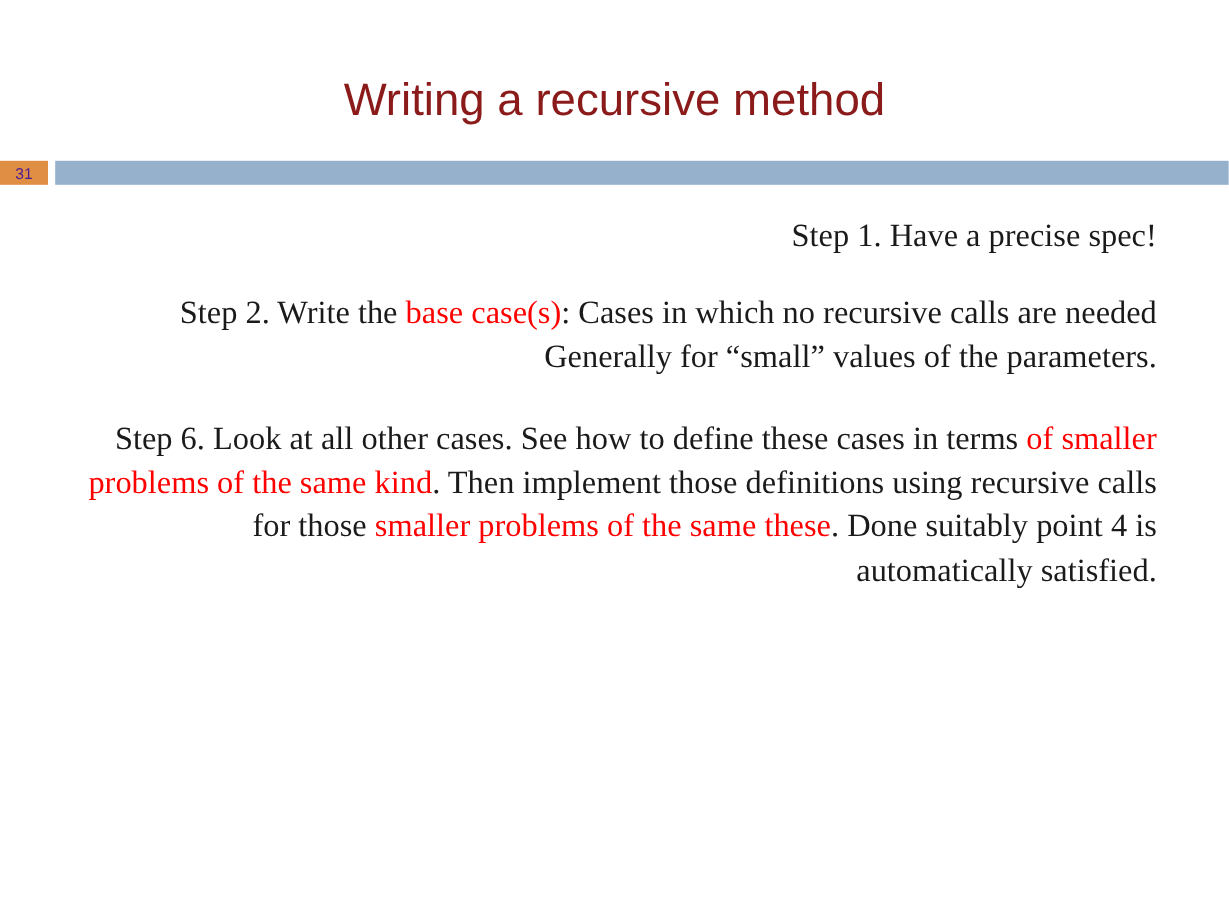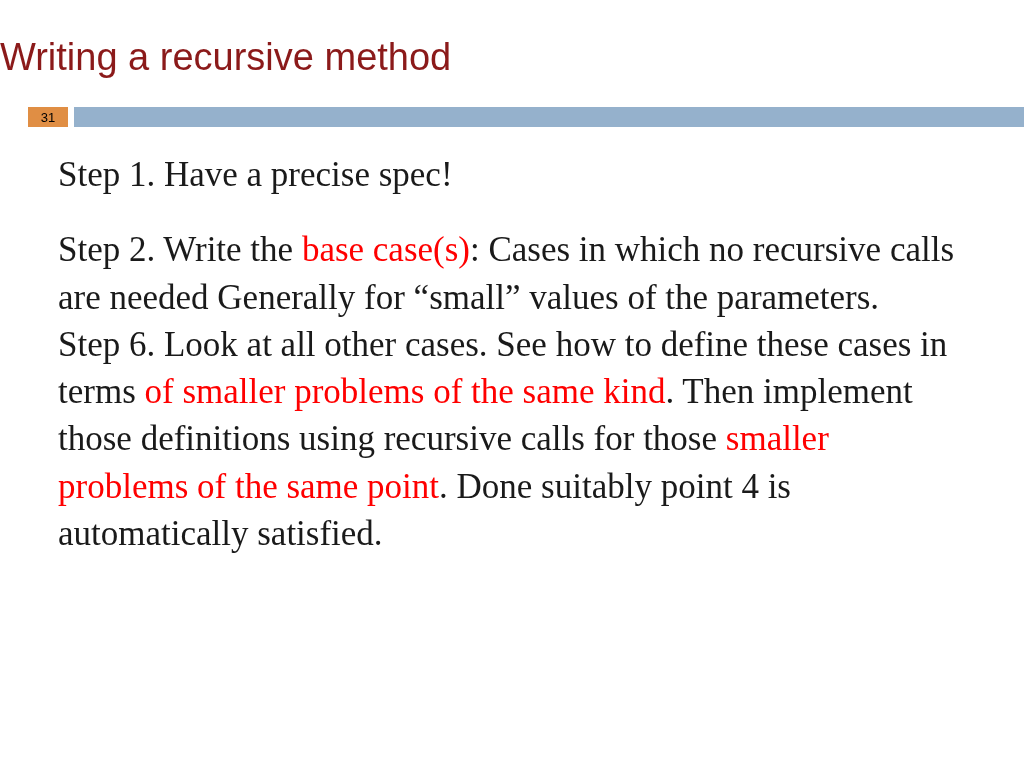"Writing a recursive method" .title { padding-top: 36px -> 63px; text-align: none -> center }
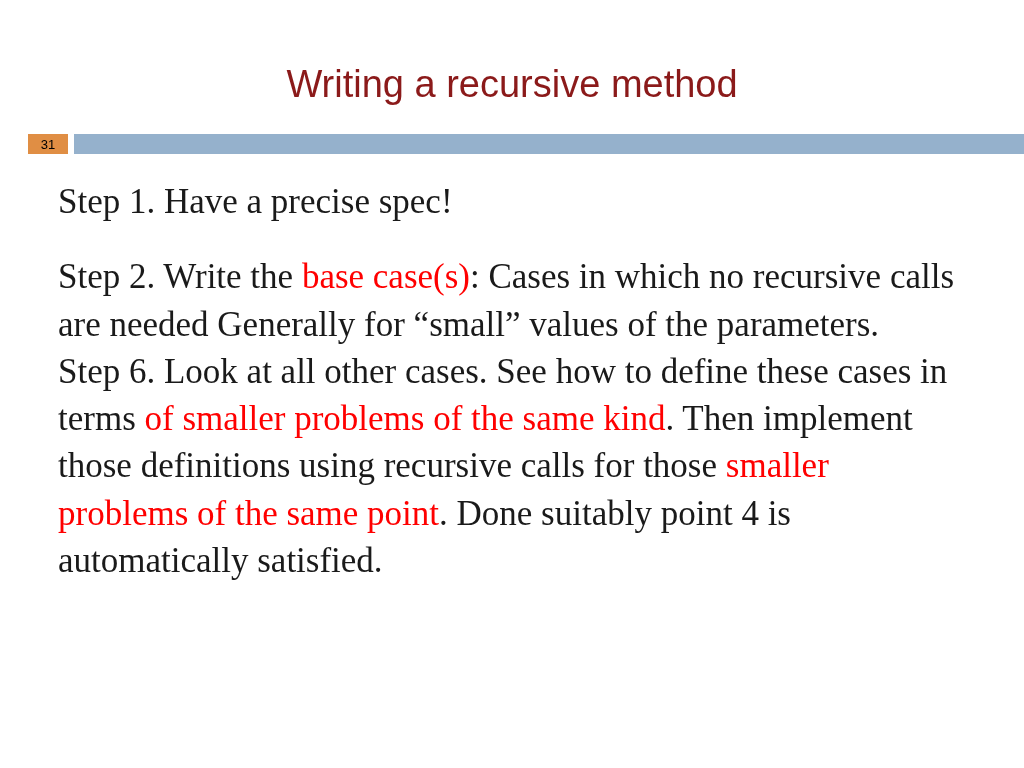"31" .band-page { color: #000000 -> #4c1d95; margin-left: 28px -> none }
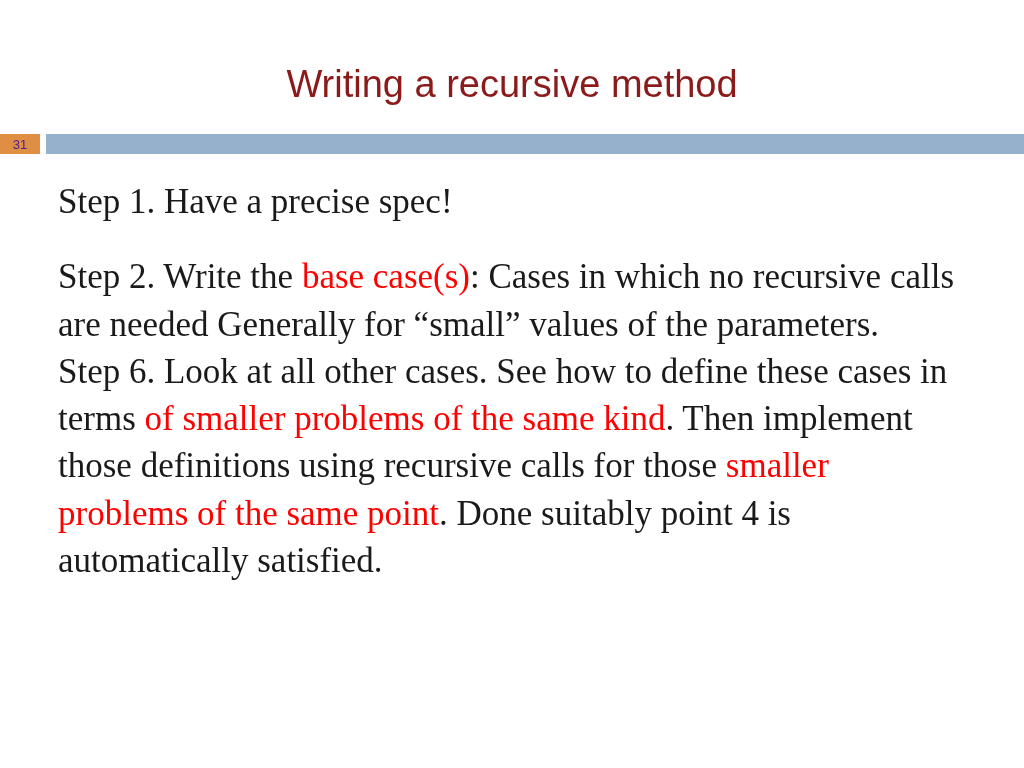"Step 1. Have a precise" .content { font-size: 35px -> 27px; text-align: none -> right }
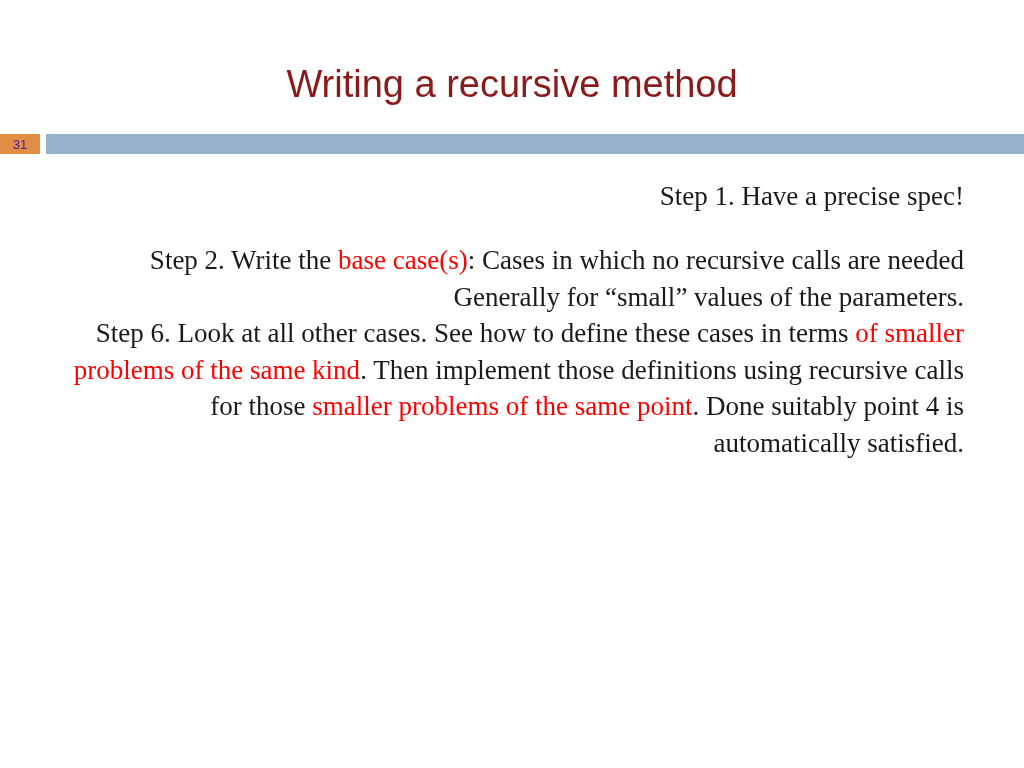"Step 2. Write the base" .step2 { margin-bottom: none -> 32px }
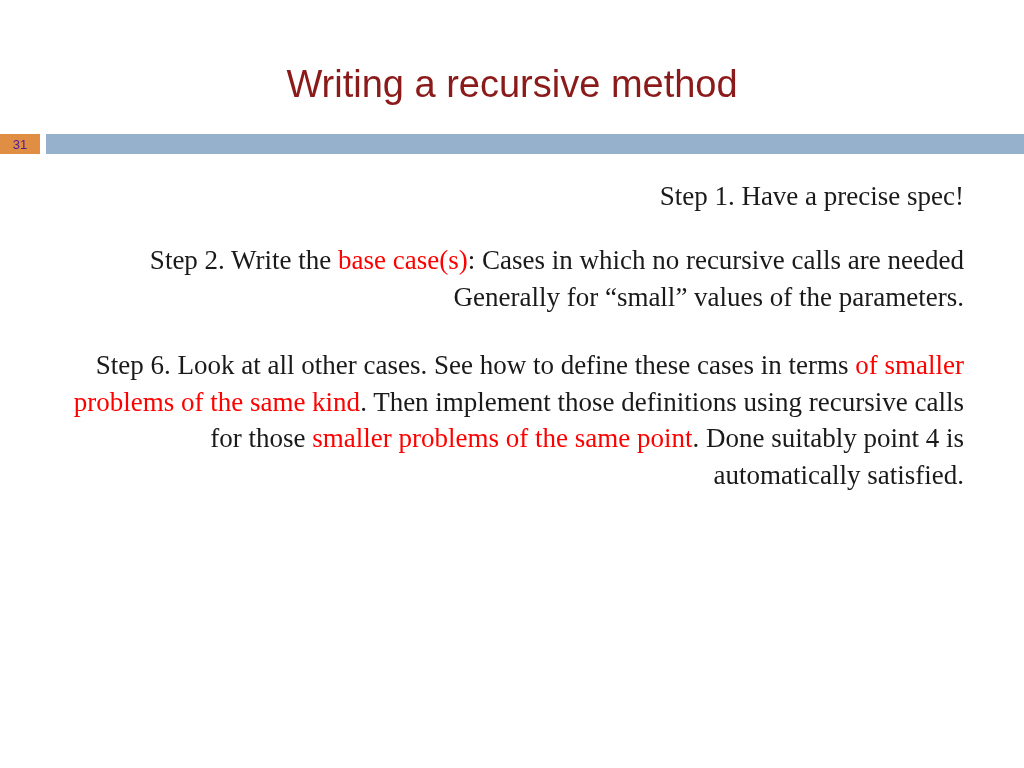"smaller problems of the same" span.red { text: point -> these }
